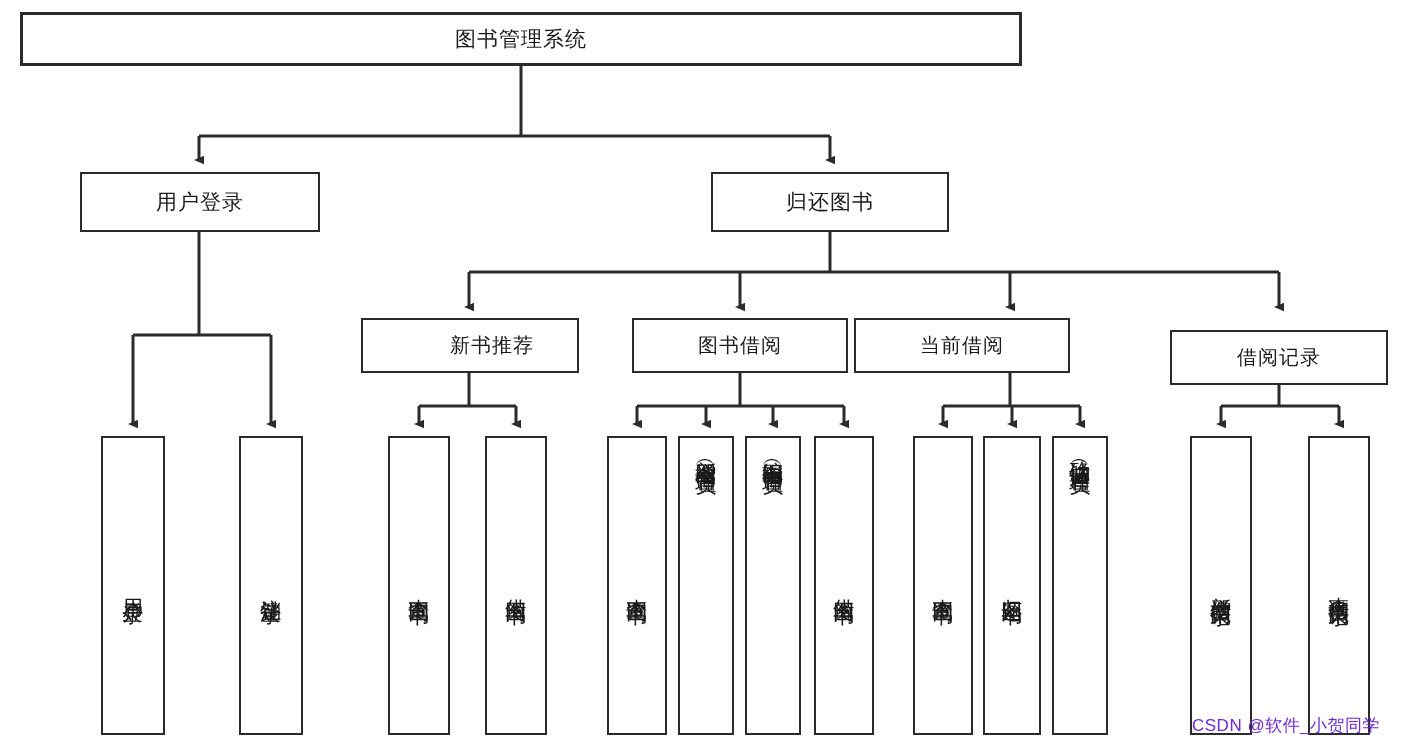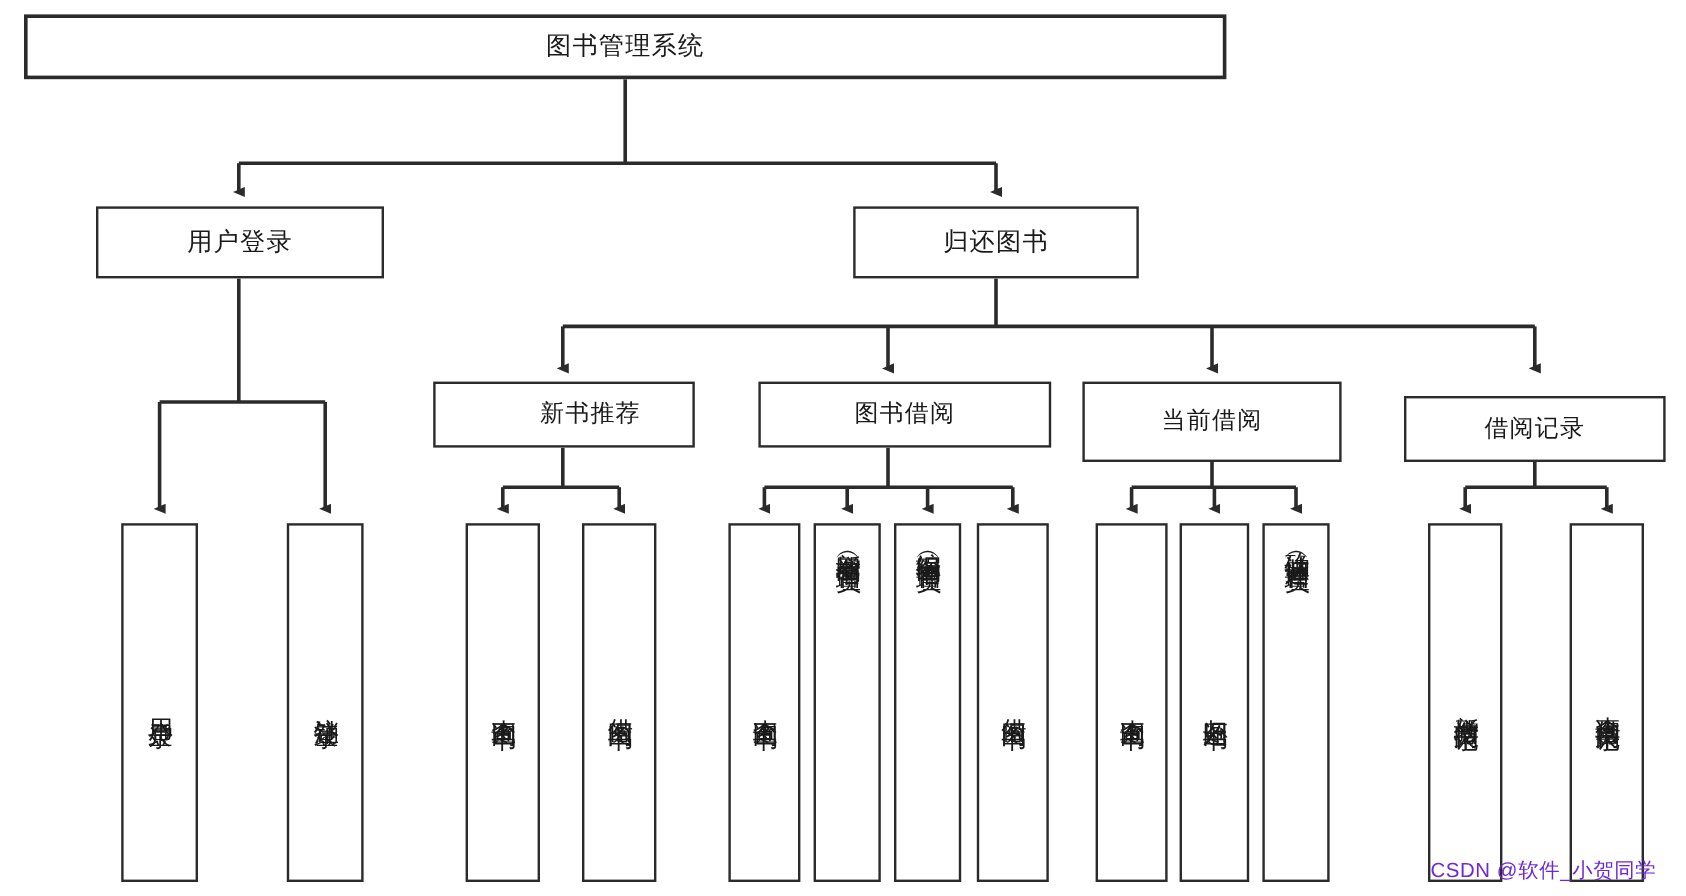"图书借阅" div.node-box { width: 244px -> 216px }
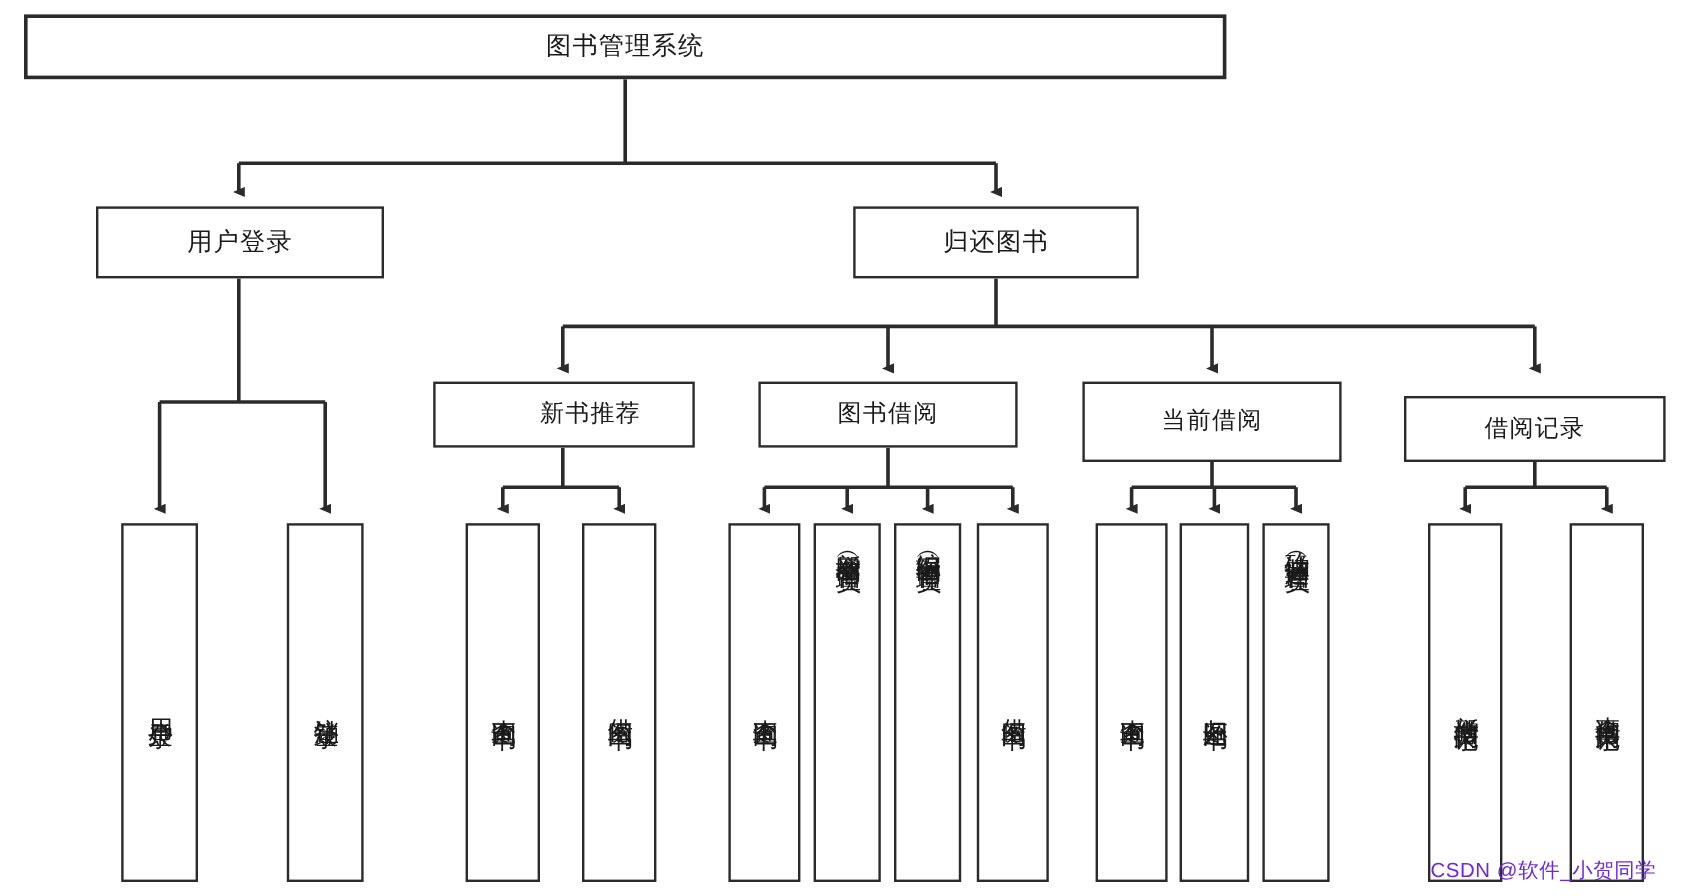"当前借阅" div.node-box { height: 67px -> 55px; left: 902px -> 854px }
